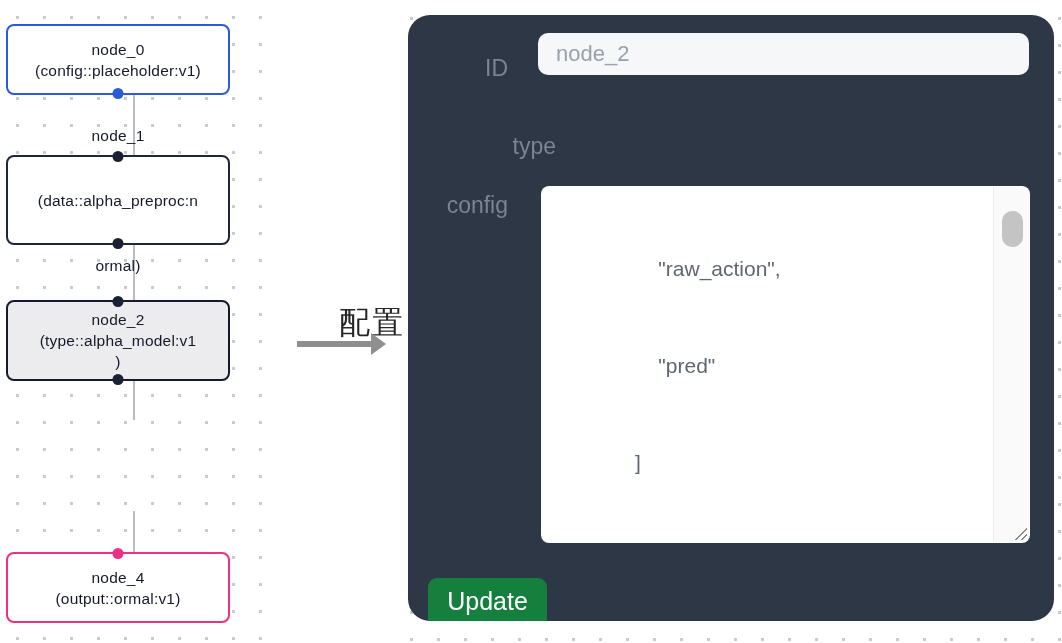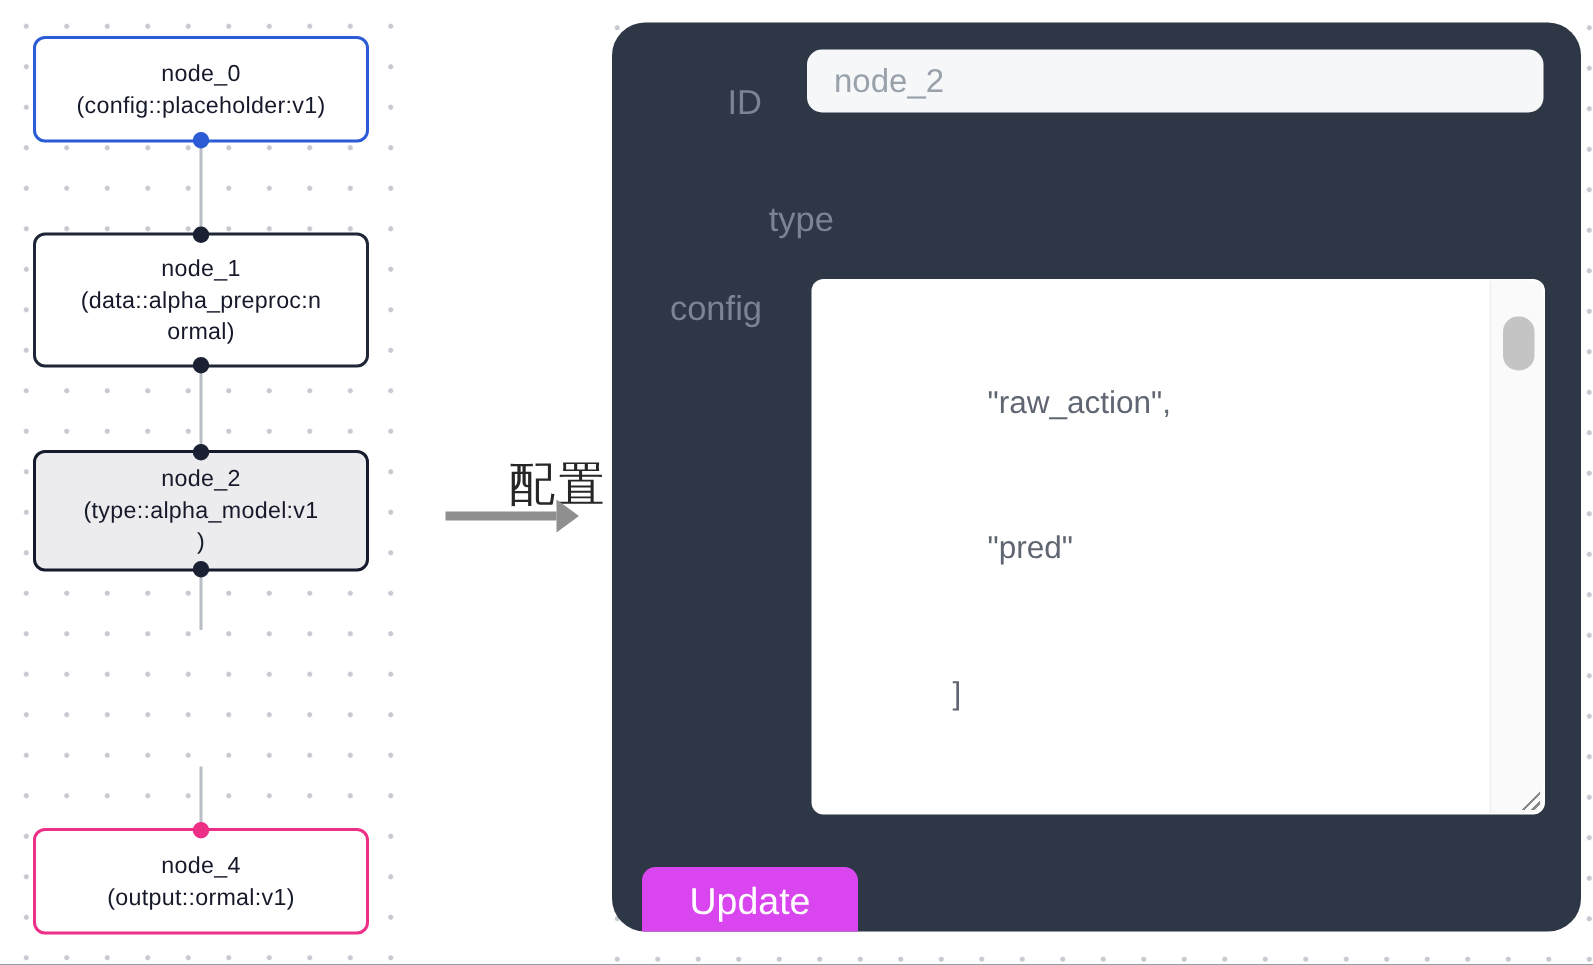"node_0" .node { left: 22px -> 6px }
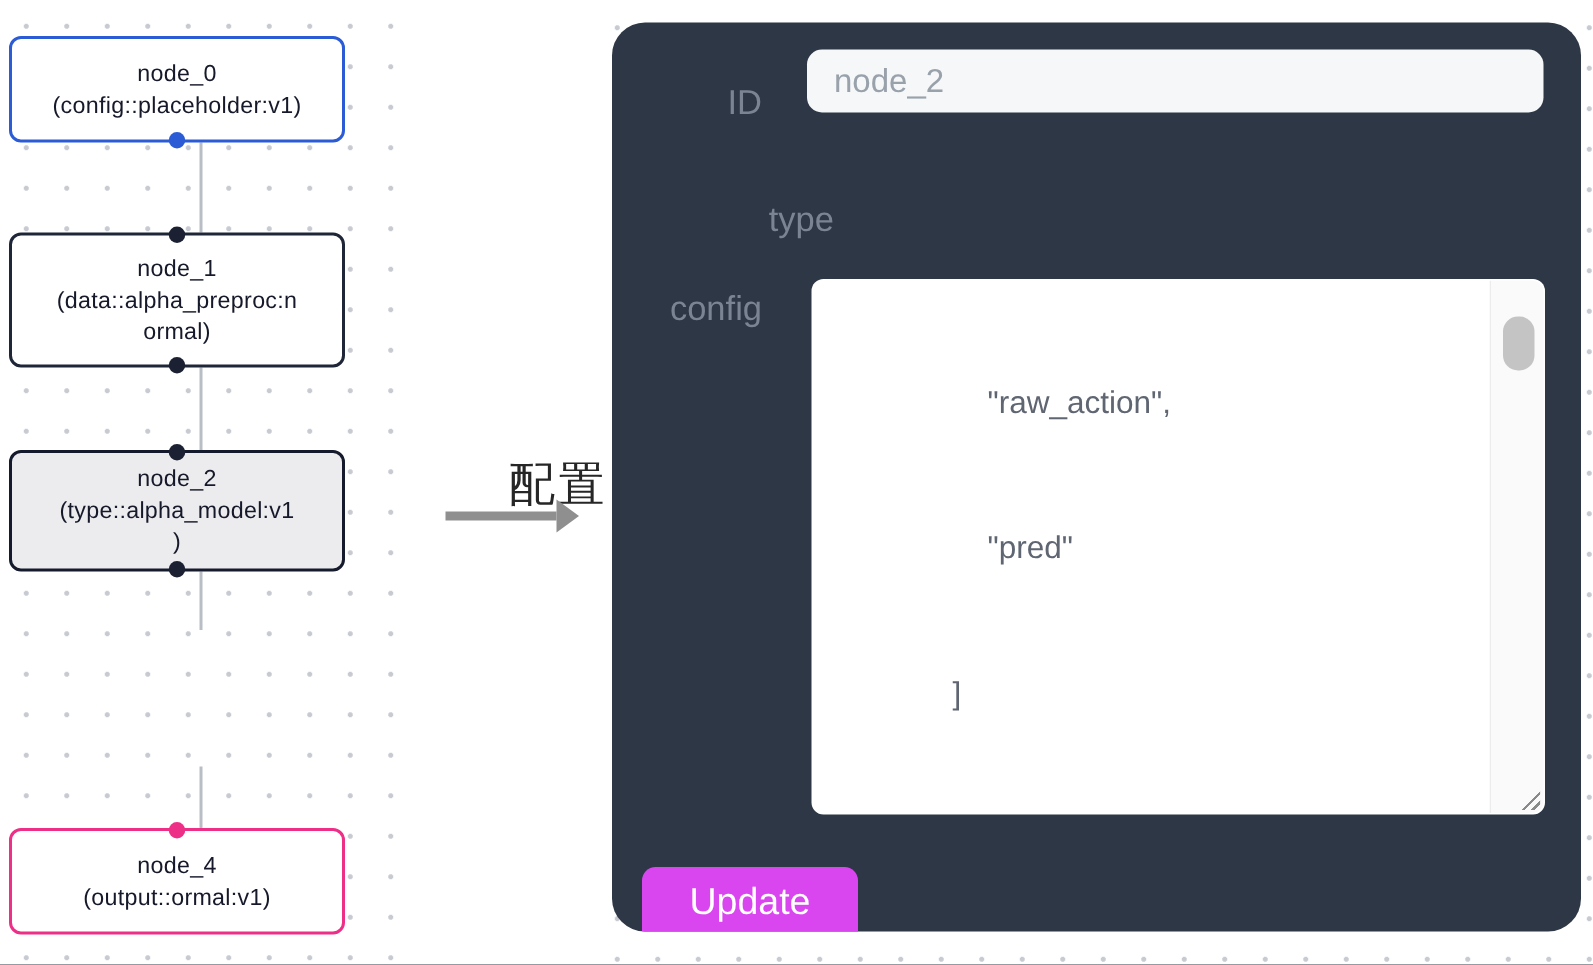"node_1" div.node { gap: none -> 44px }
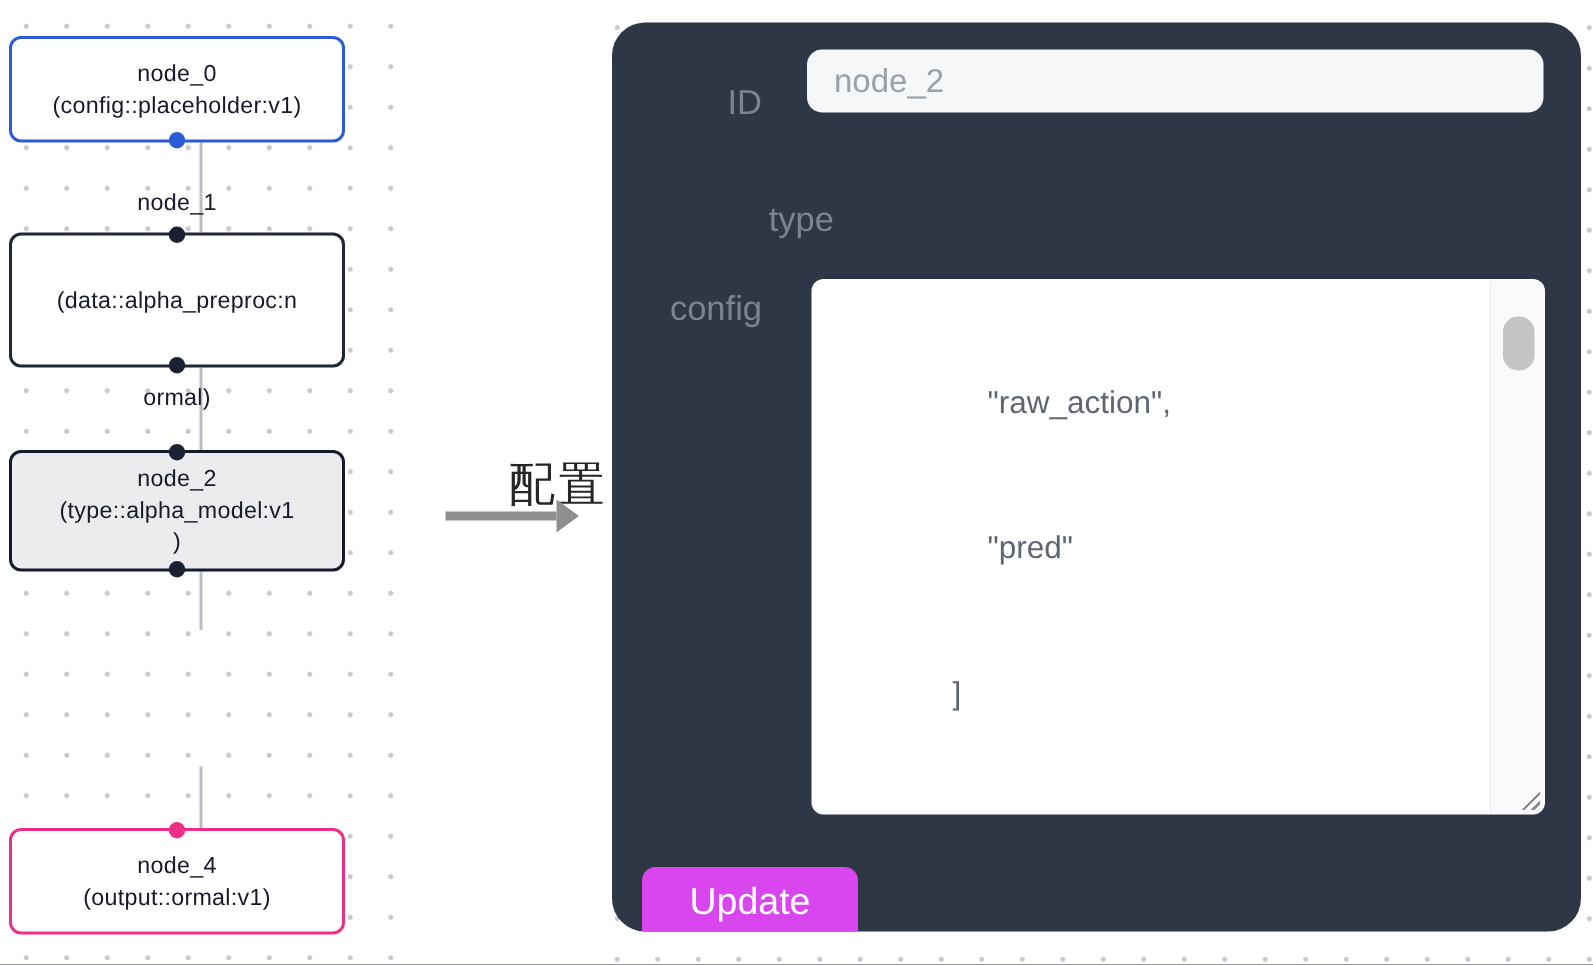"Update" .update-btn { background: #d946ef -> #15803d; width: 144px -> 119px }
